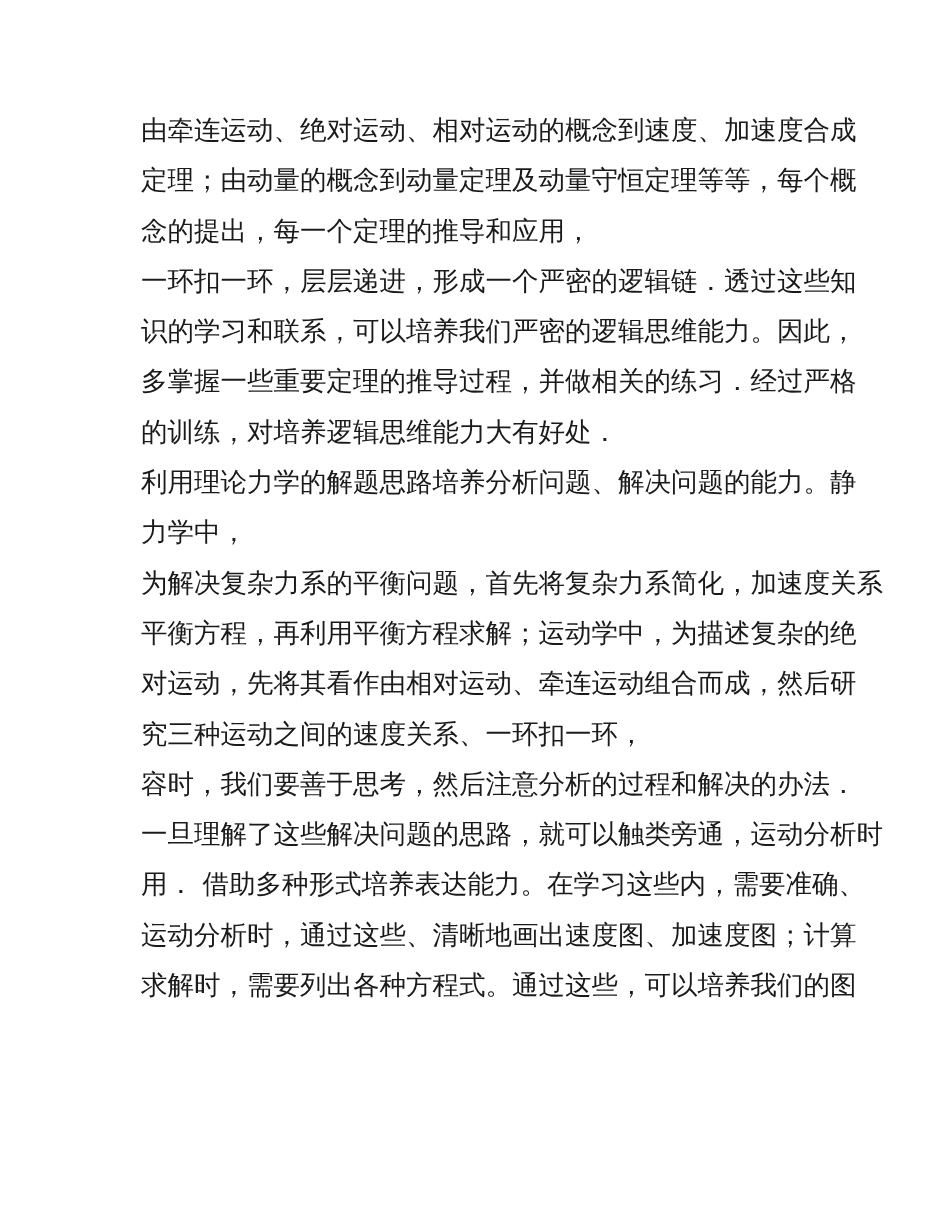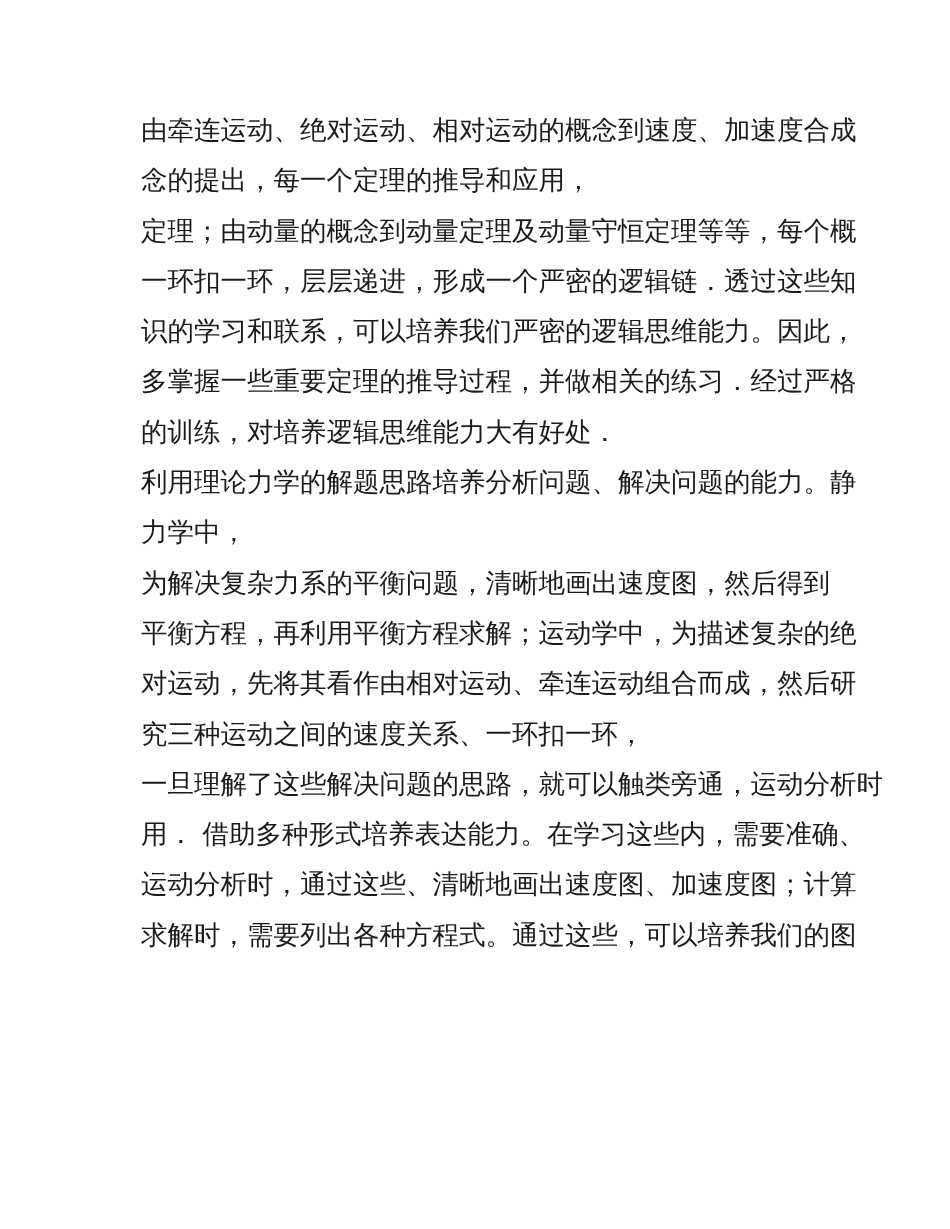"念的提出，每一个定理的推导和应用，" div.line { order: before "定理；由动量的概念到动量定理及动量守恒定理等等，每个概" -> after "定理；由动量的概念到动量定理及动量守恒定理等等，每个概" }
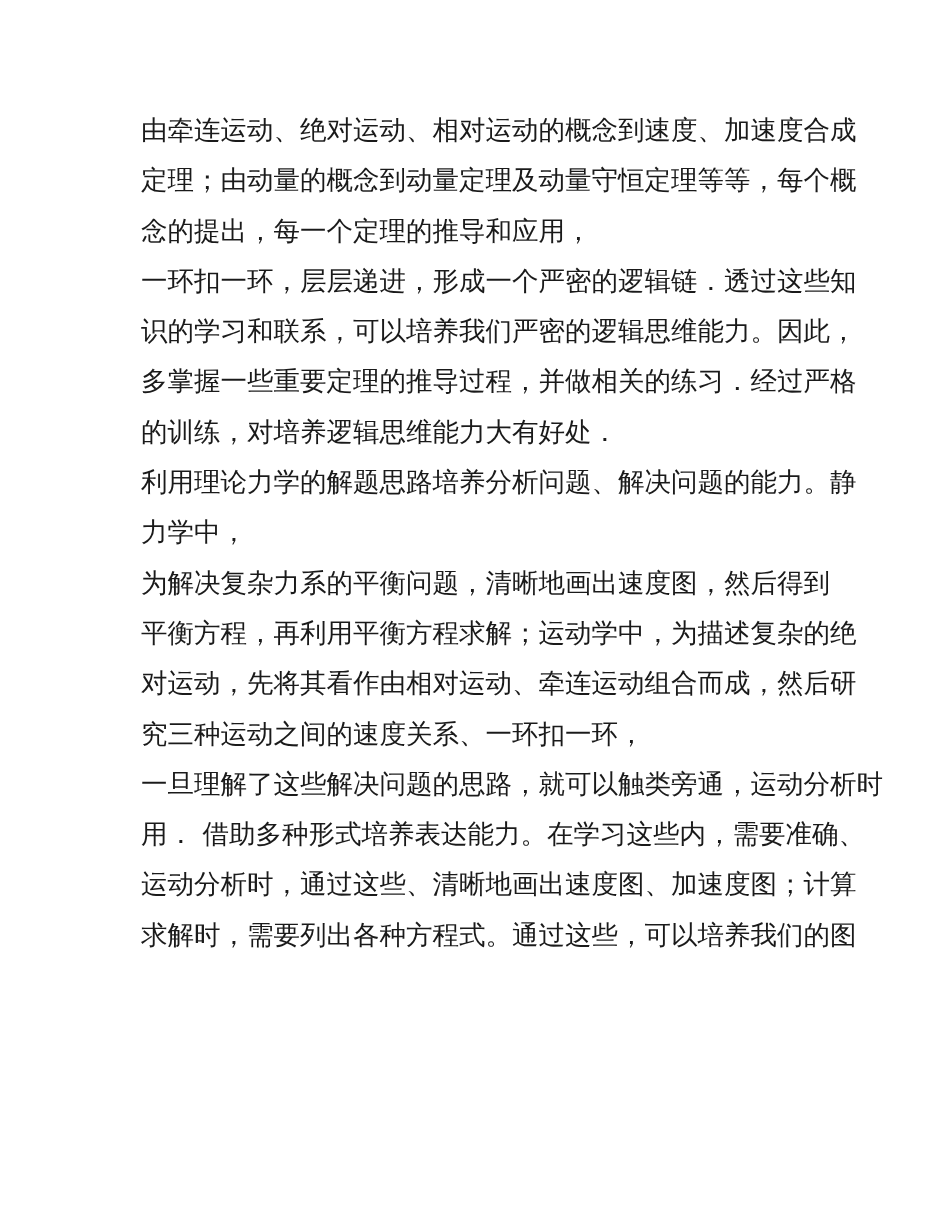"为解决复杂力系的平衡问题，清晰地画出速度图，然后得到" div.line { text: 清晰地画出速度图，然后得到 -> 首先将复杂力系简化，加速度关系 }
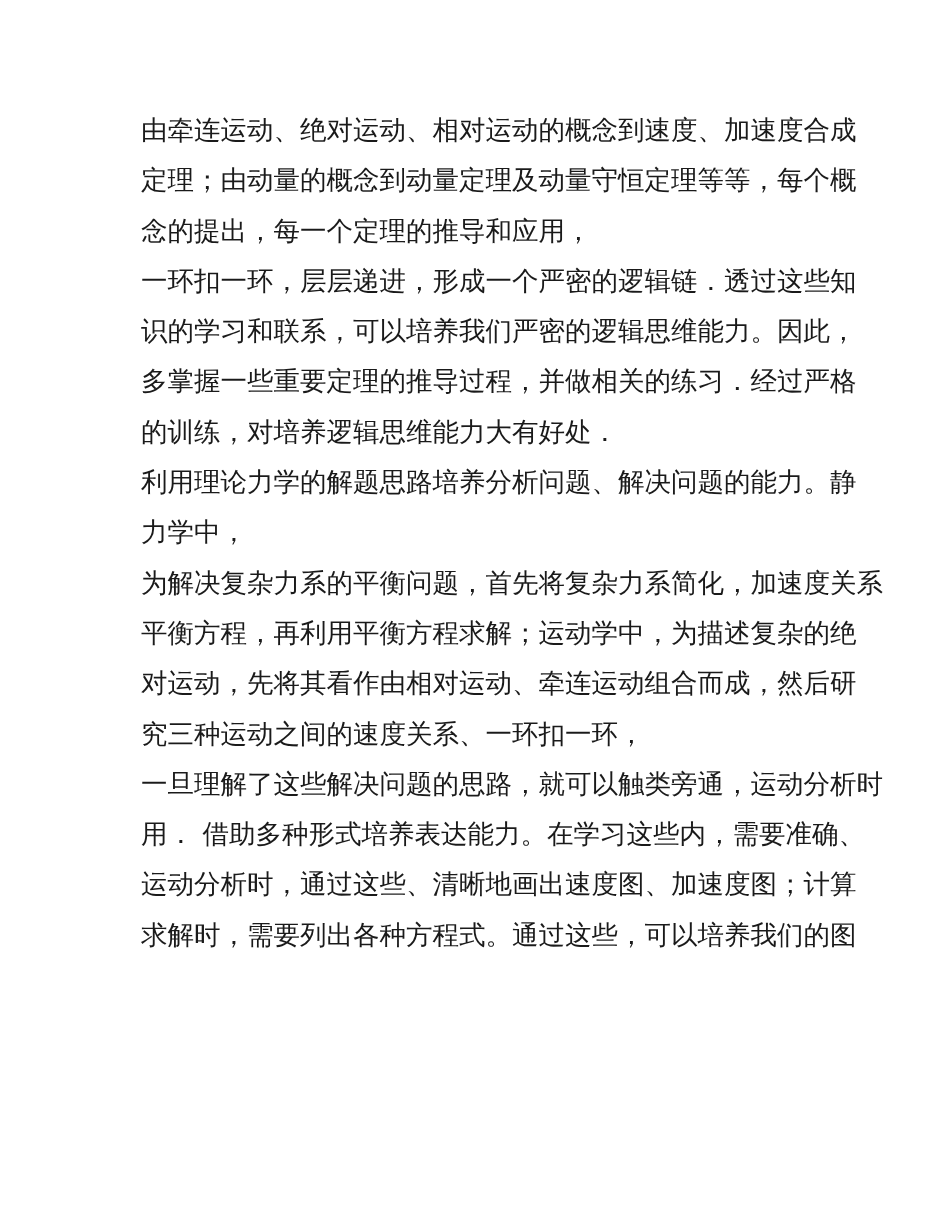"容时，我们要善于思考，然后注意分析的过程和解决的办法．" div.line { html: none -> <div>容时，我们要善于思考，然后注意分析的过程和解决的办法．</div> }
